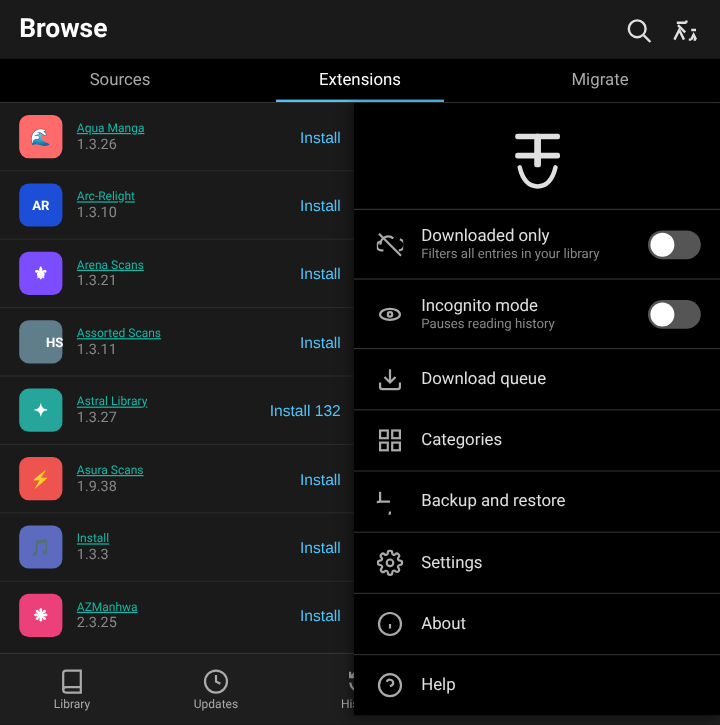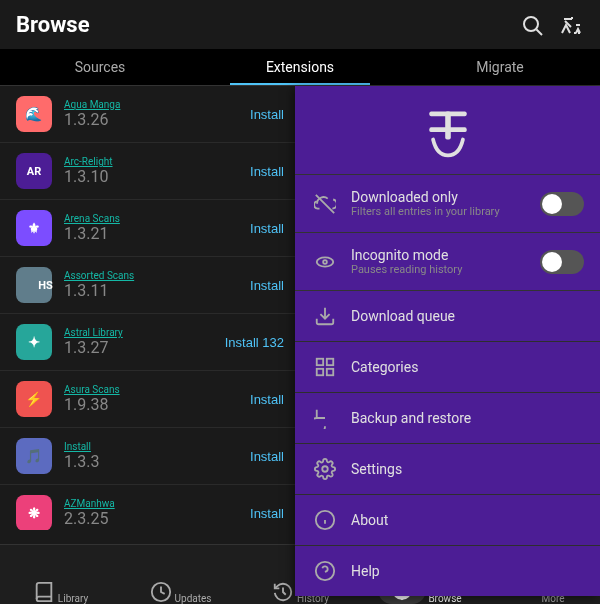"1.3.26" .ext-version { font-size: 16px -> 12px }
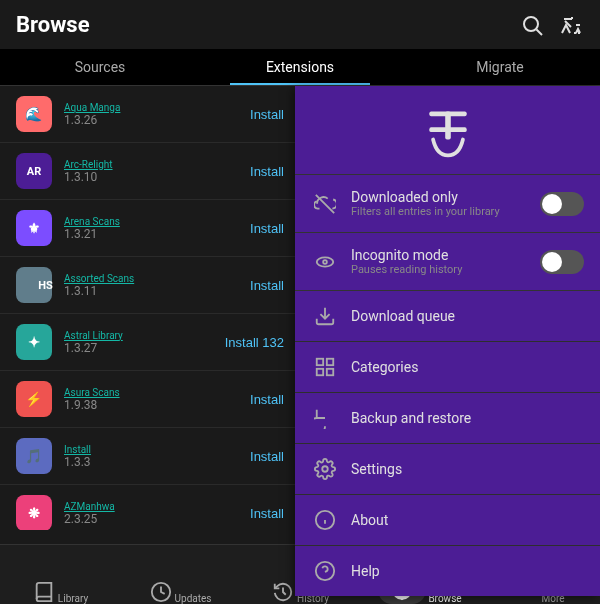"AR" .icon-arc { background: #4c1d95 -> #1d4ed8 }
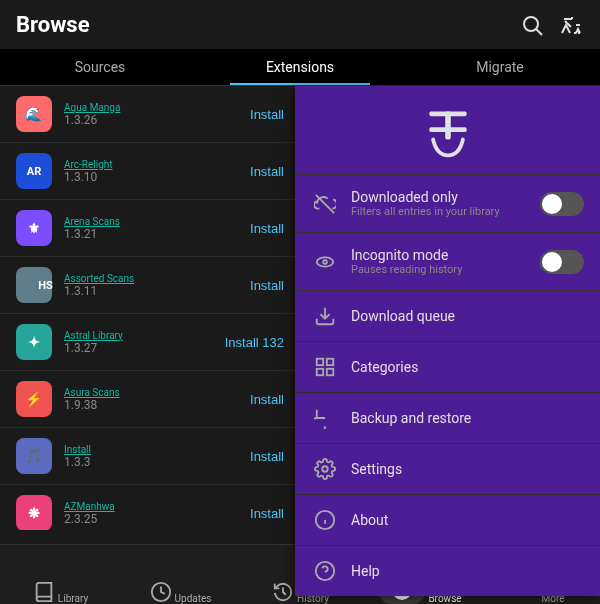"Downloaded only" .dropdown-panel { background: #4c1d95 -> #000000 }
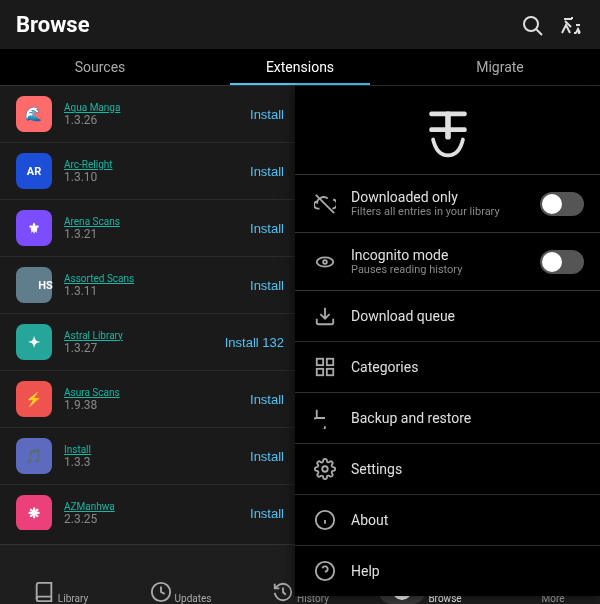"Library" .nav-item { align-items: flex-end -> center; flex-direction: row -> column }
